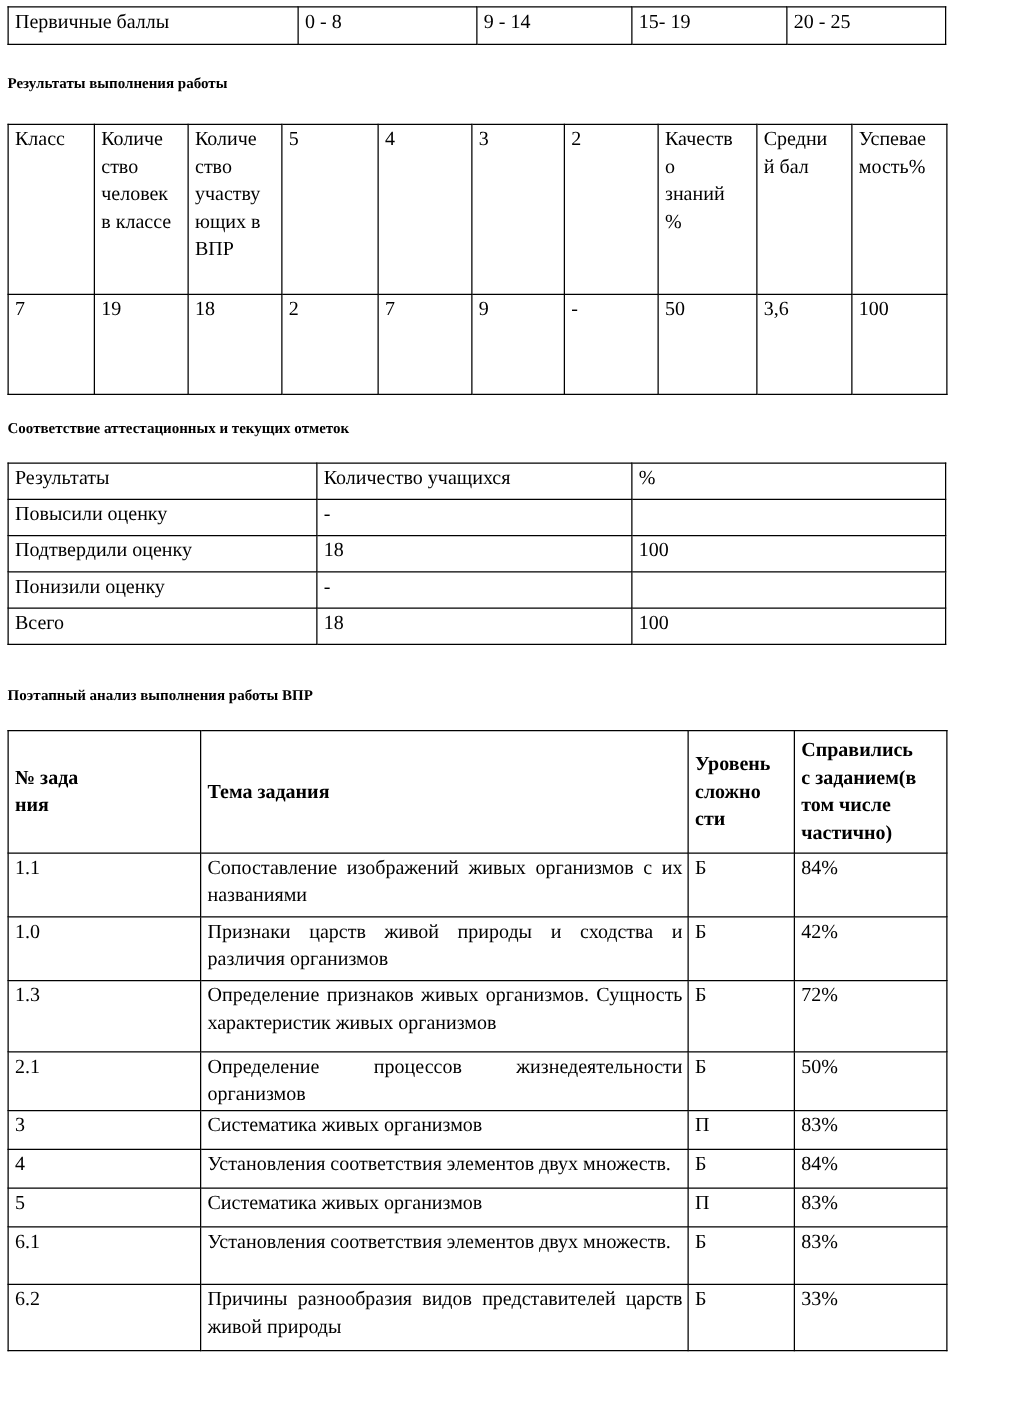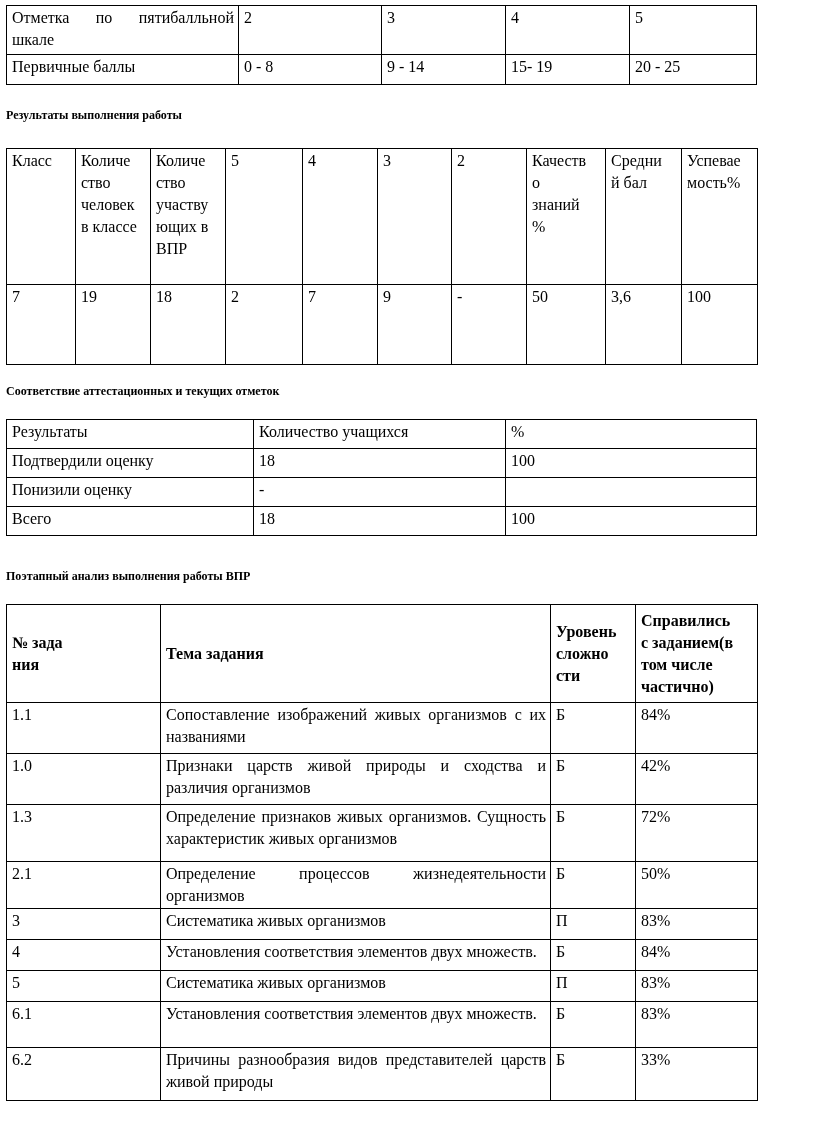"Отметка по пятибалльной шкале" tr { html: <tr> <td>Отметка по пятибалльной шкале</td> <td>2</td> <td>3</td> <td>4</td> <td>5</td> </tr> -> none }
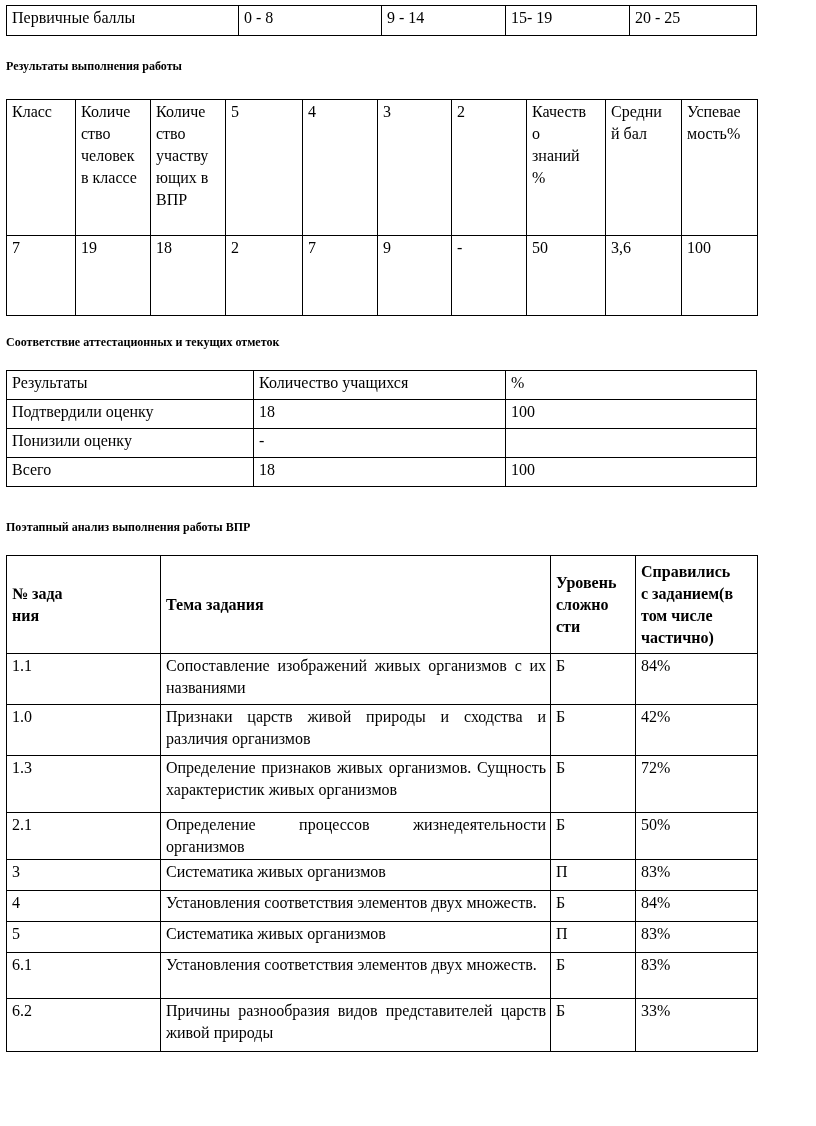"Повысили оценку" tr { html: none -> <tr> <td>Повысили оценку</td> <td>-</td> <td></td> </tr> }
